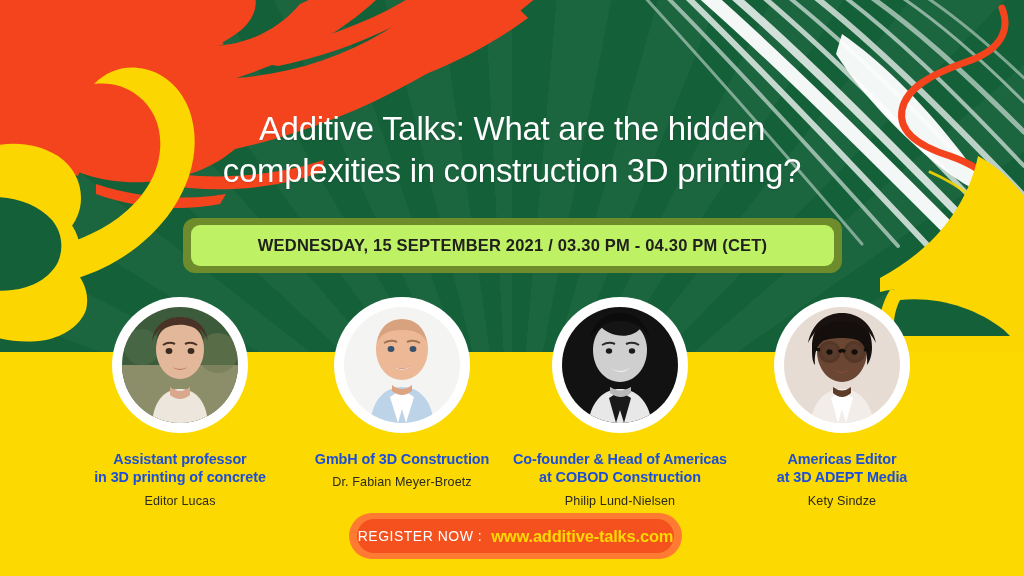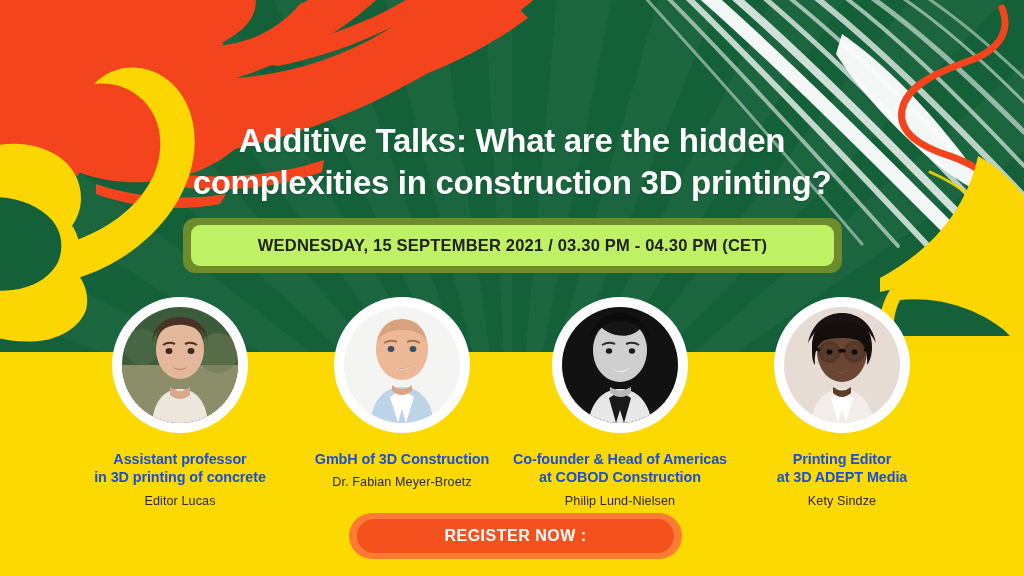"Additive Talks: What are the" .title { font-weight: bold -> normal; top: 120px -> 108px }
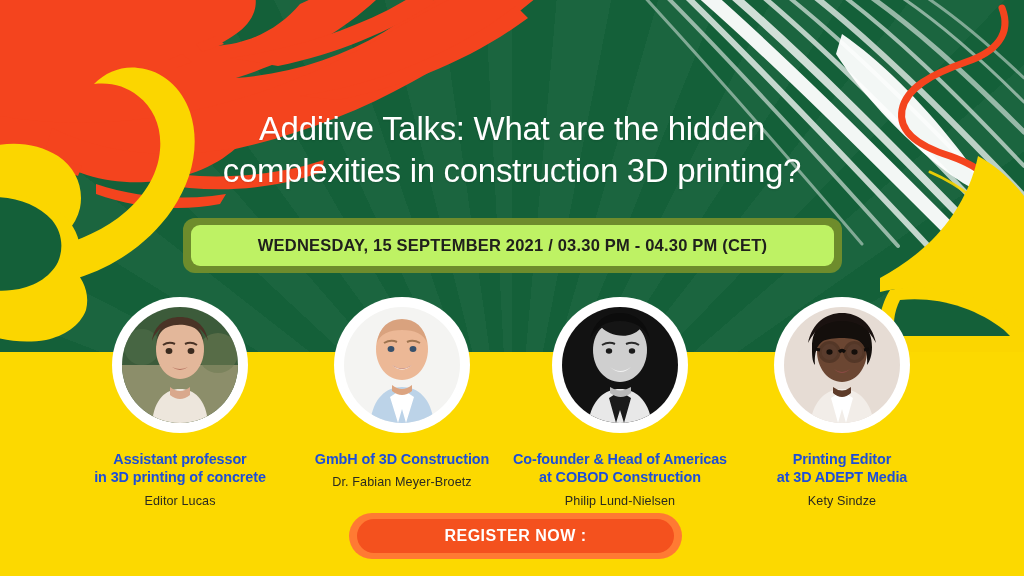"Printing Editor" span { text: Printing -> Americas }
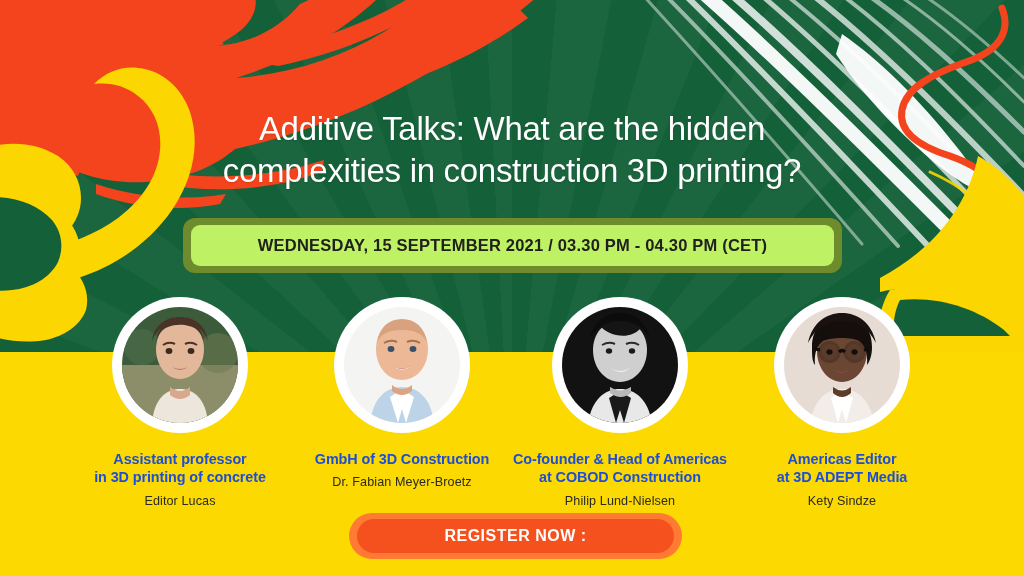"REGISTER NOW :" .reg-label { font-size: 16px -> 14px; font-weight: bold -> normal }
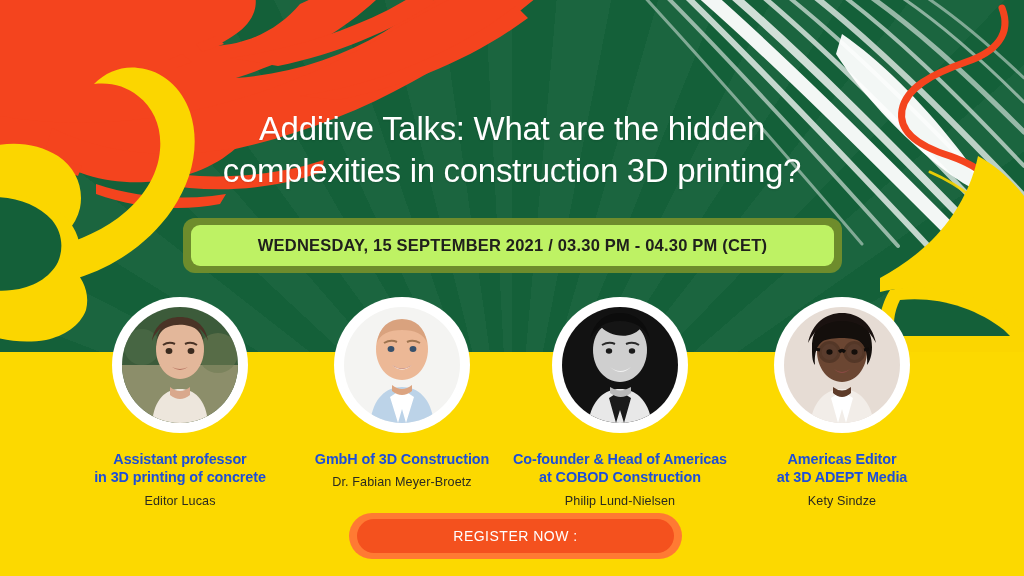"www.additive-talks.com" span.reg-url { html: none -> <span>www.additive-talks.com</span> }
